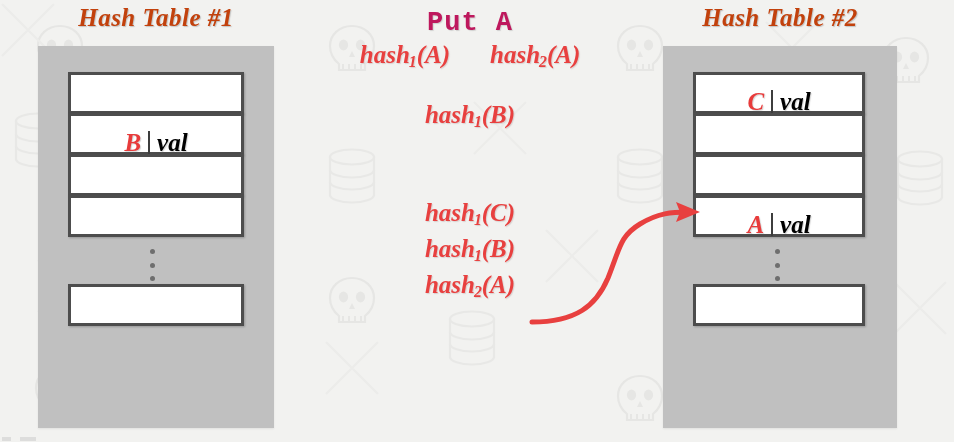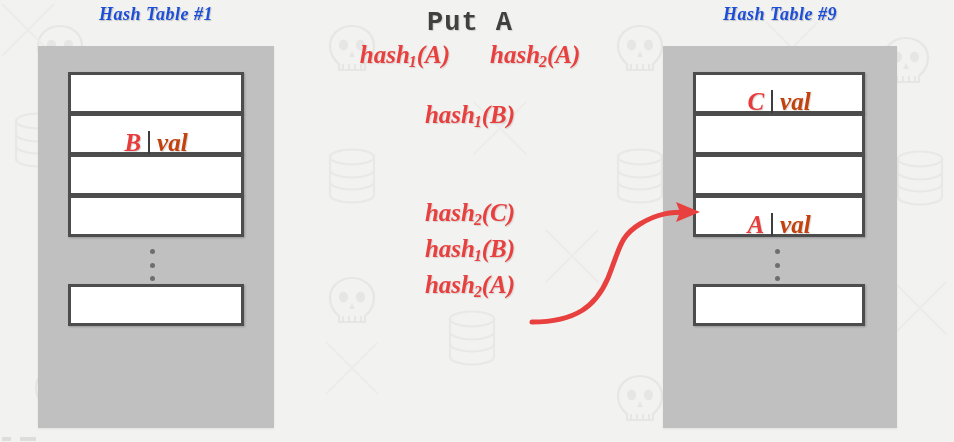"Hash Table #1" .table-title { color: #1d4ed8 -> #c2410c; font-size: 18px -> 25px }
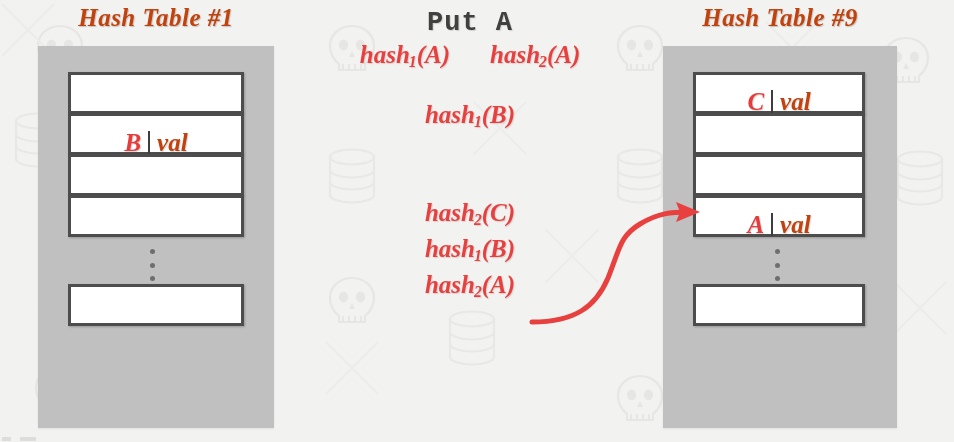"Put A" .op-title { color: #404040 -> #be185d }
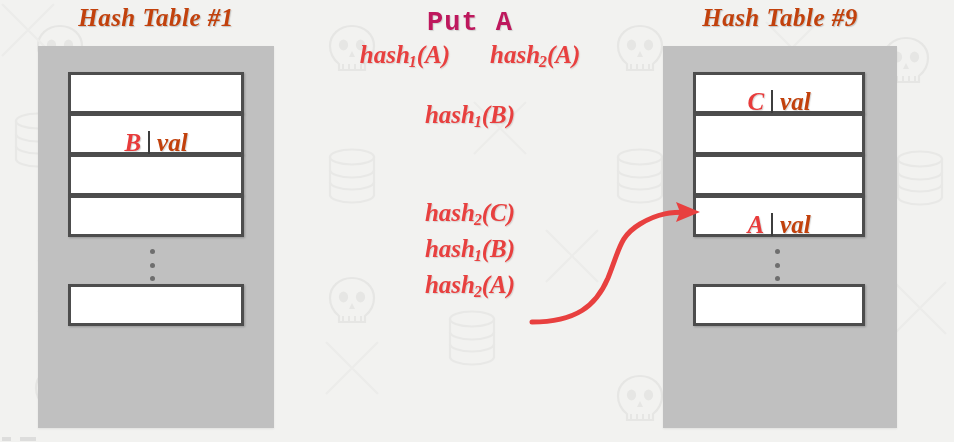"Hash Table #9" div.table-title { text: 9 -> 2 }
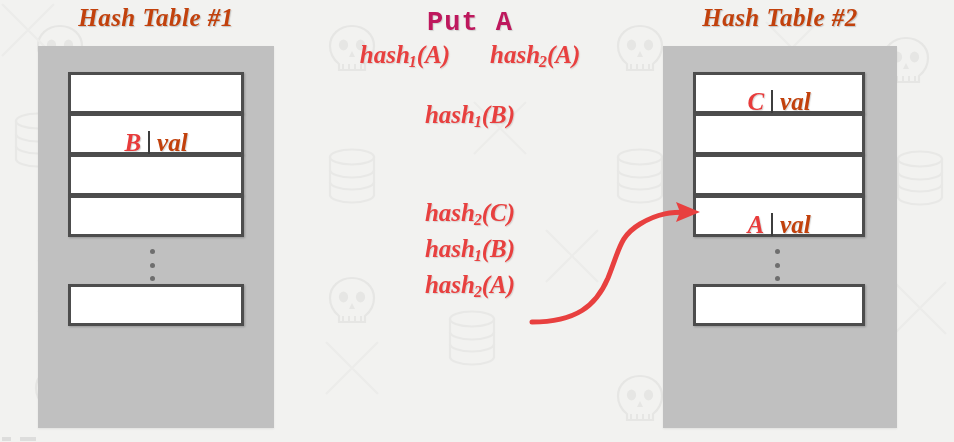"val" .entry .val { color: #c2410c -> #000000 }
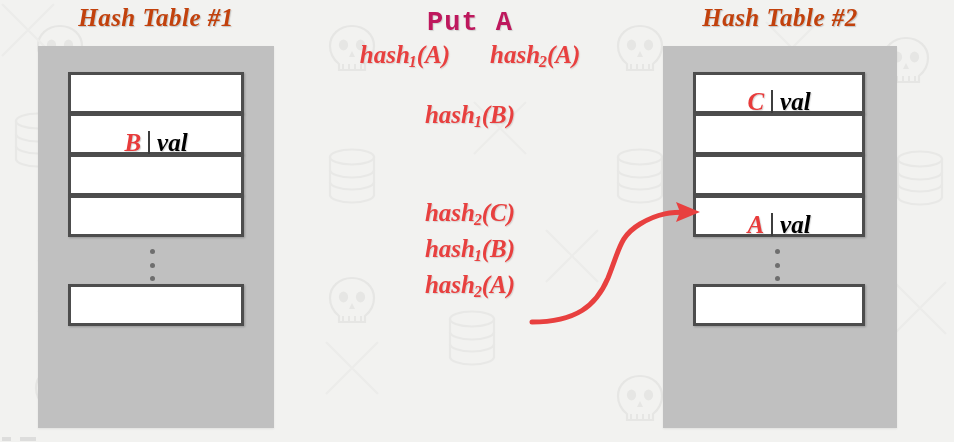"hash1(C)" span.hash { html: none -> <span>hash<sub>1</sub>(C)</span> }
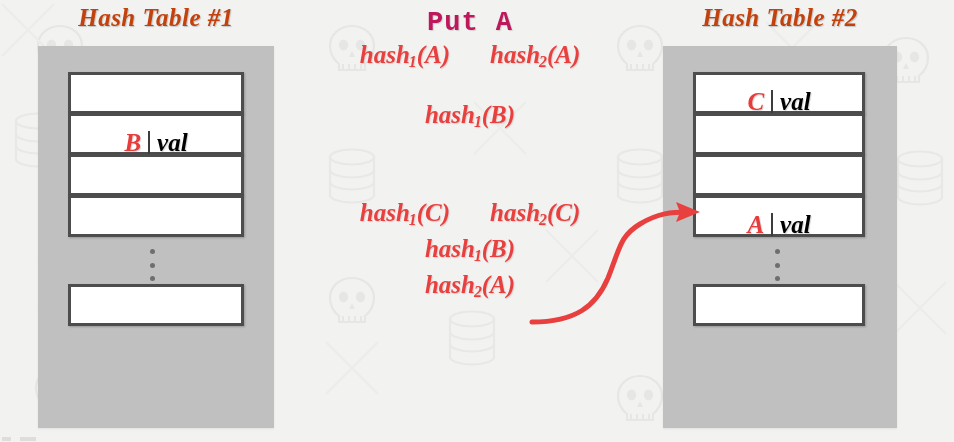"hash2(C)" span.hash { html: <span>hash<sub>2</sub>(C)</span> -> none }
